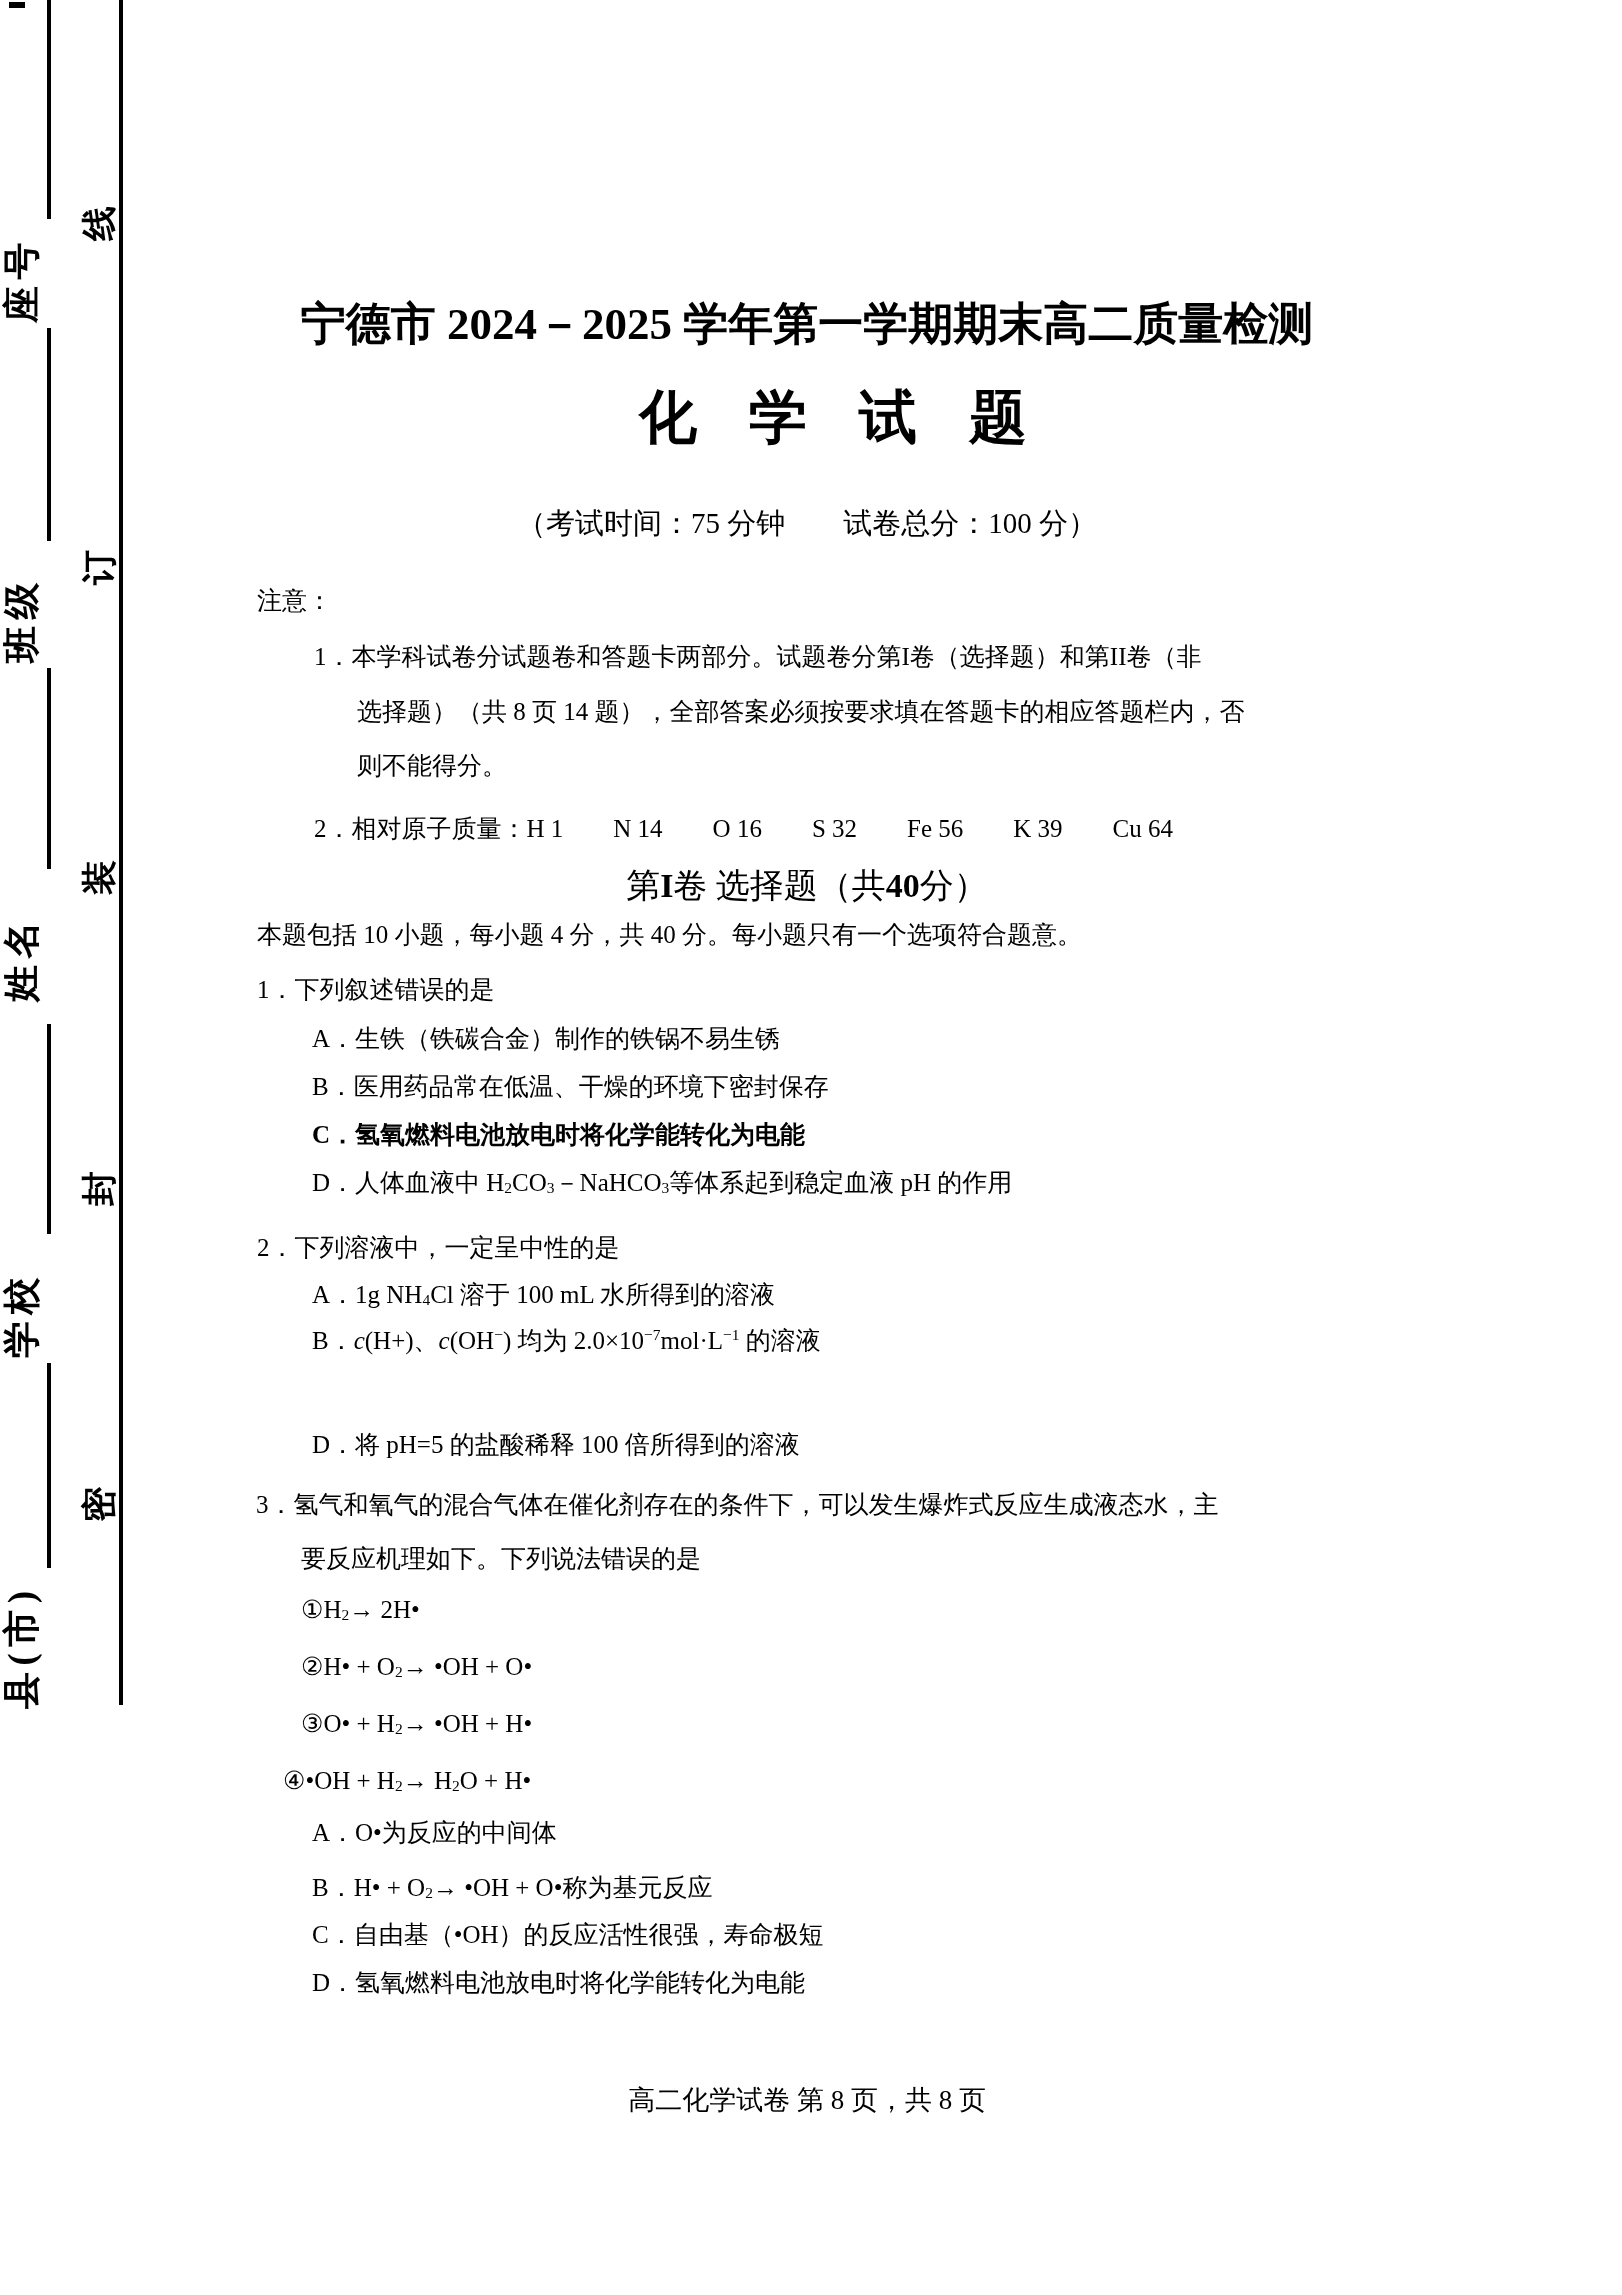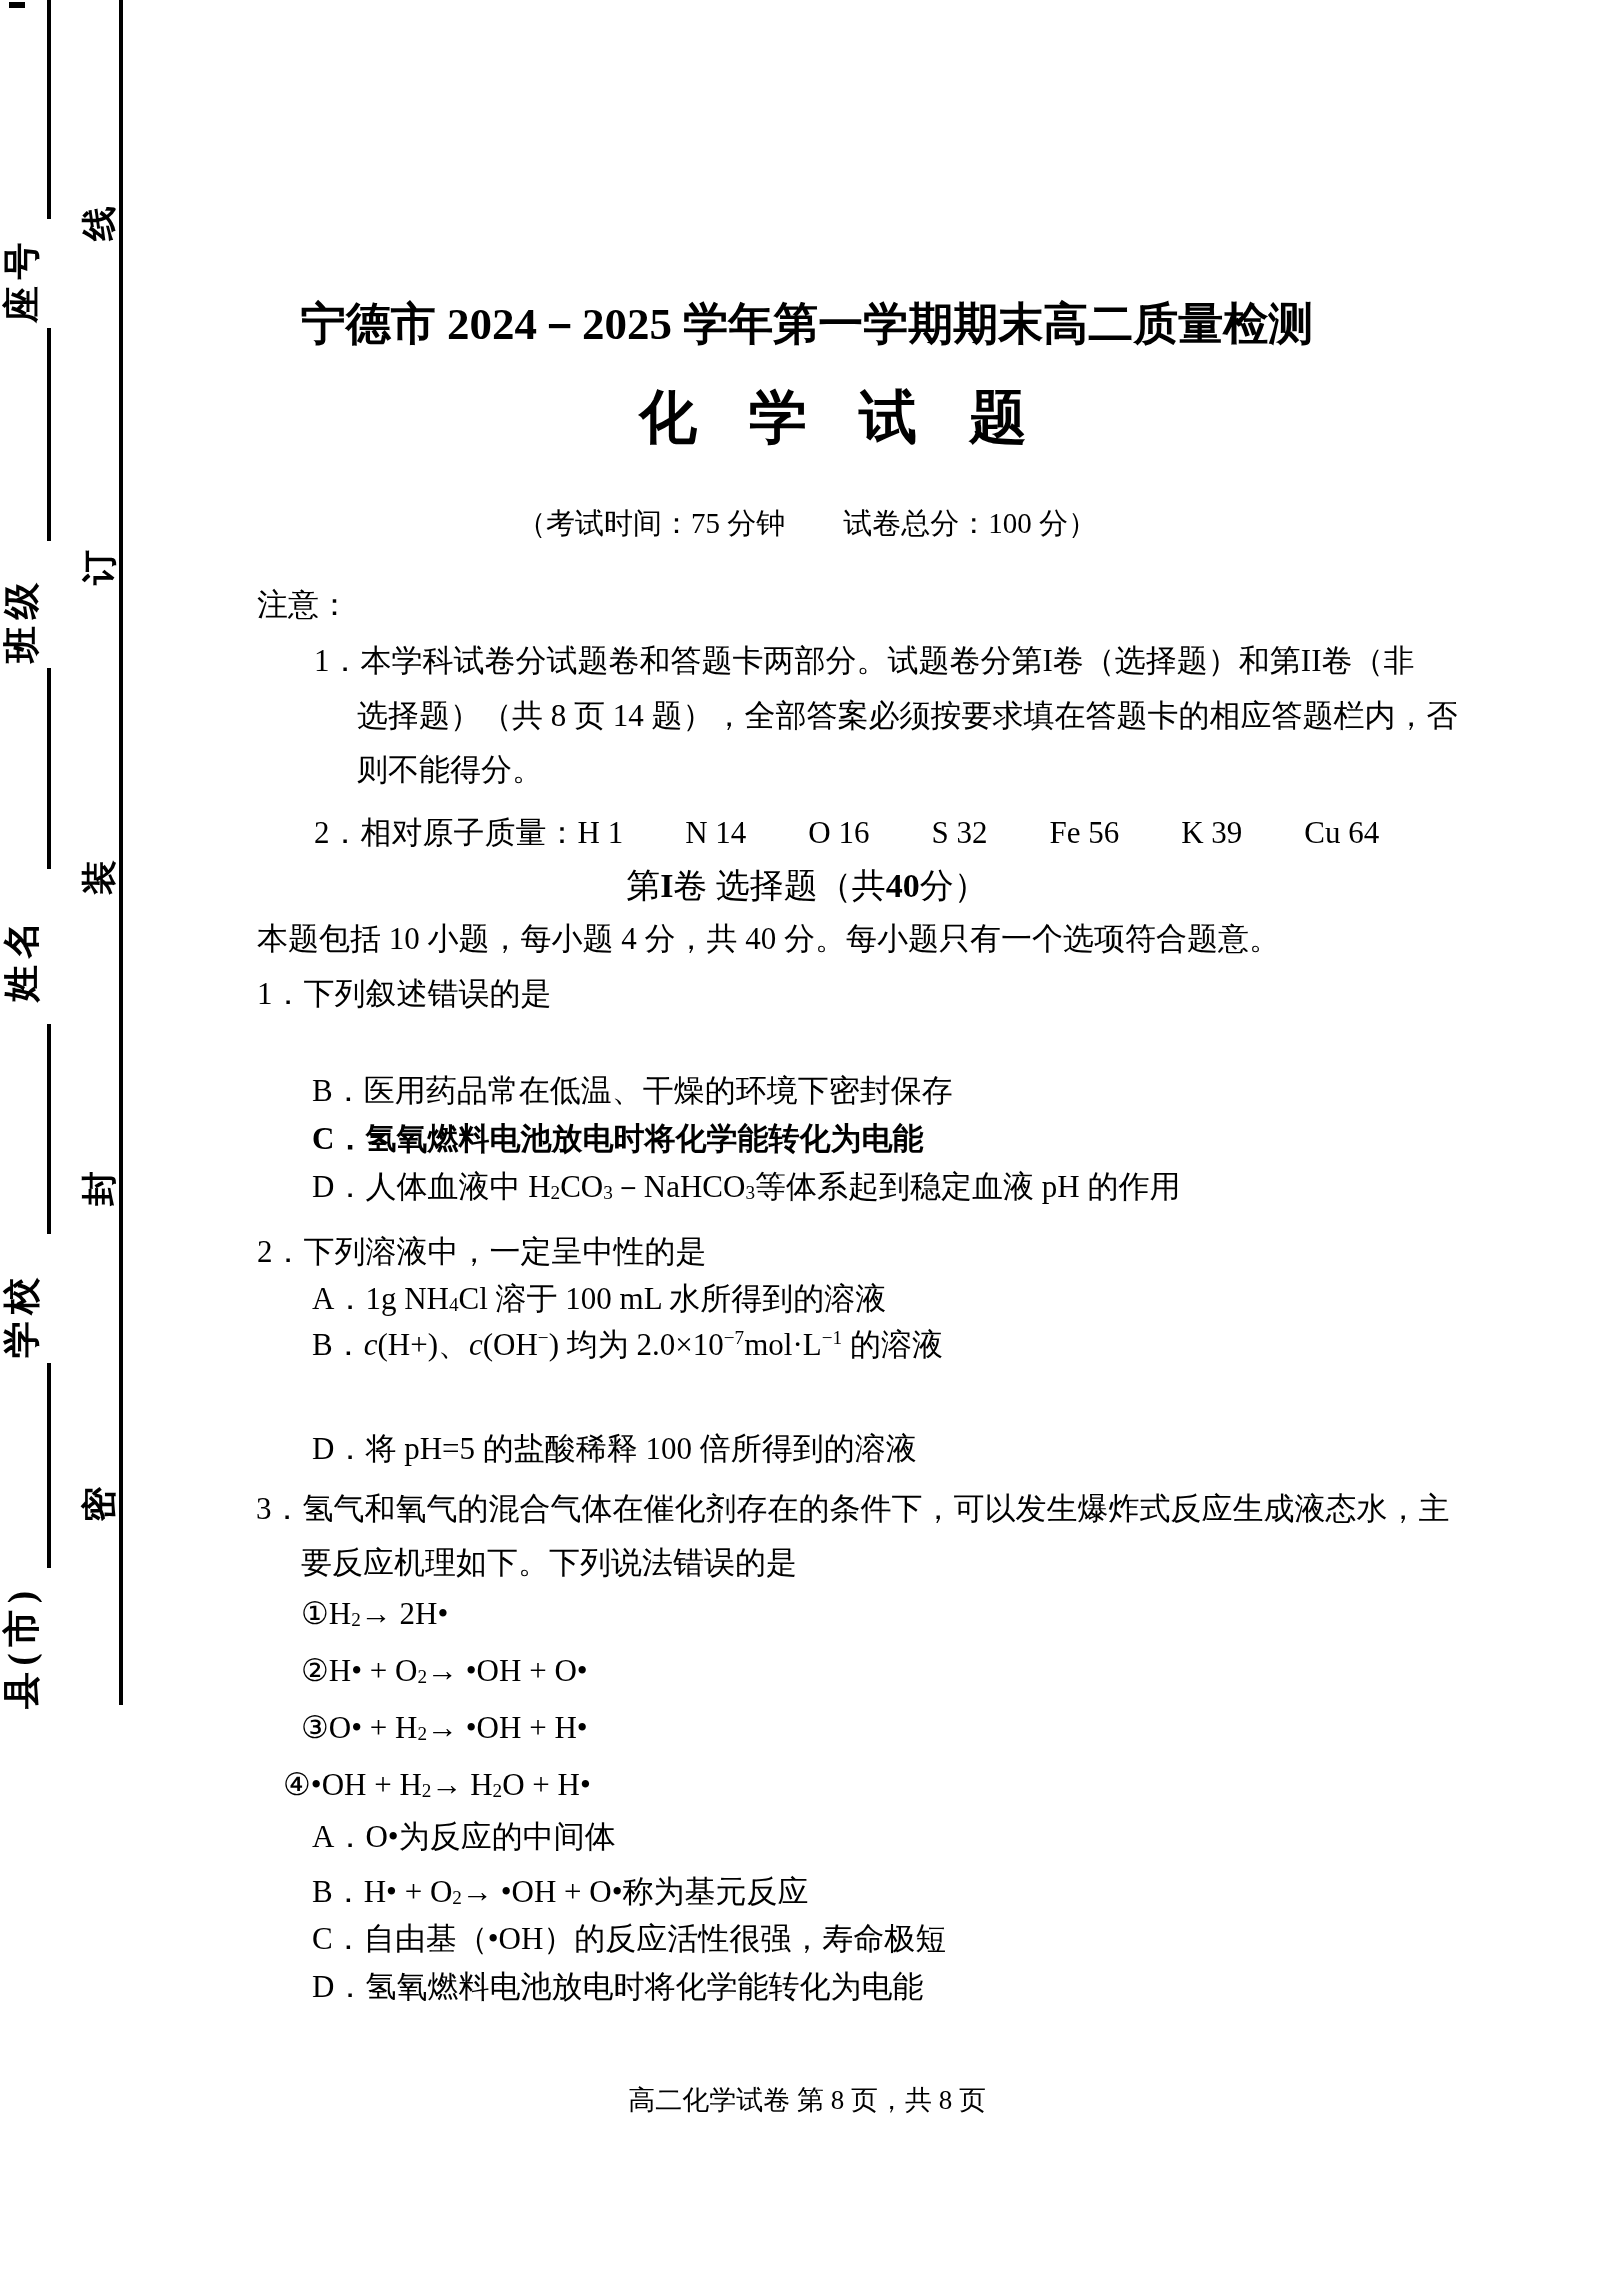"注意：" .ln { font-size: 31px -> 25px }
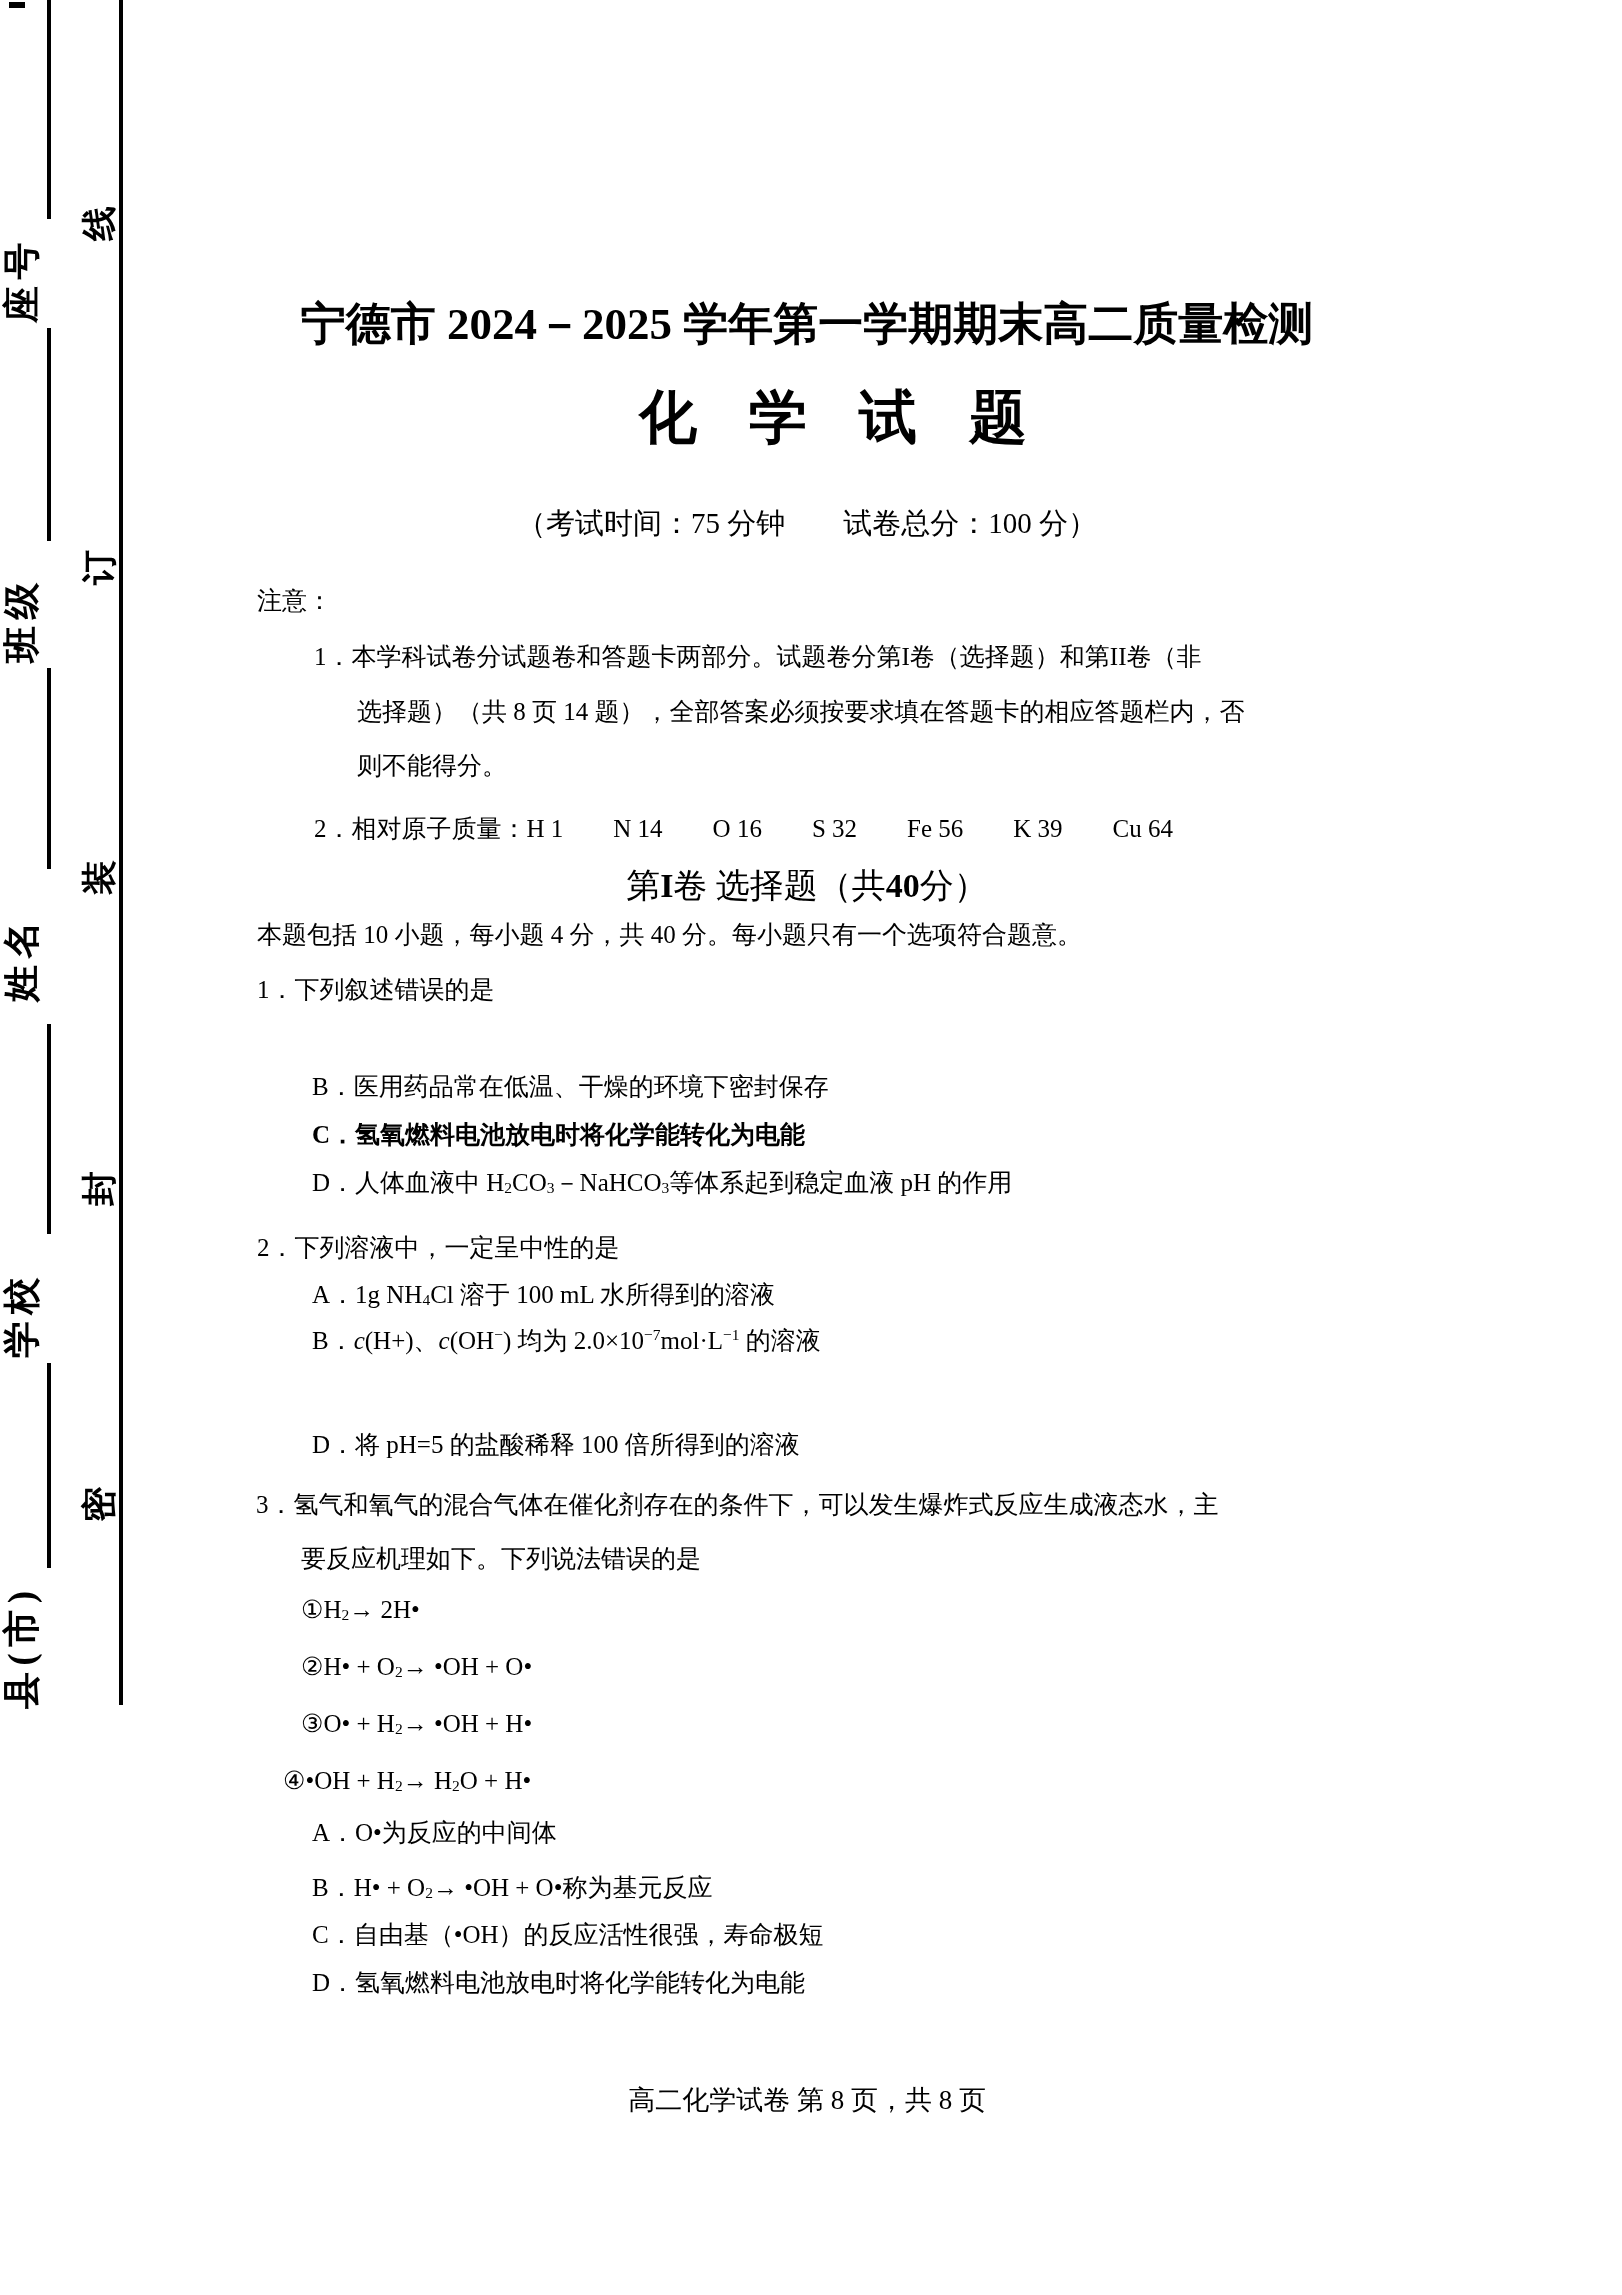"A．生铁（铁碳合金）制作的铁锅不易生锈" div.ln { html: none -> <div>A．生铁（铁碳合金）制作的铁锅不易生锈</div> }
